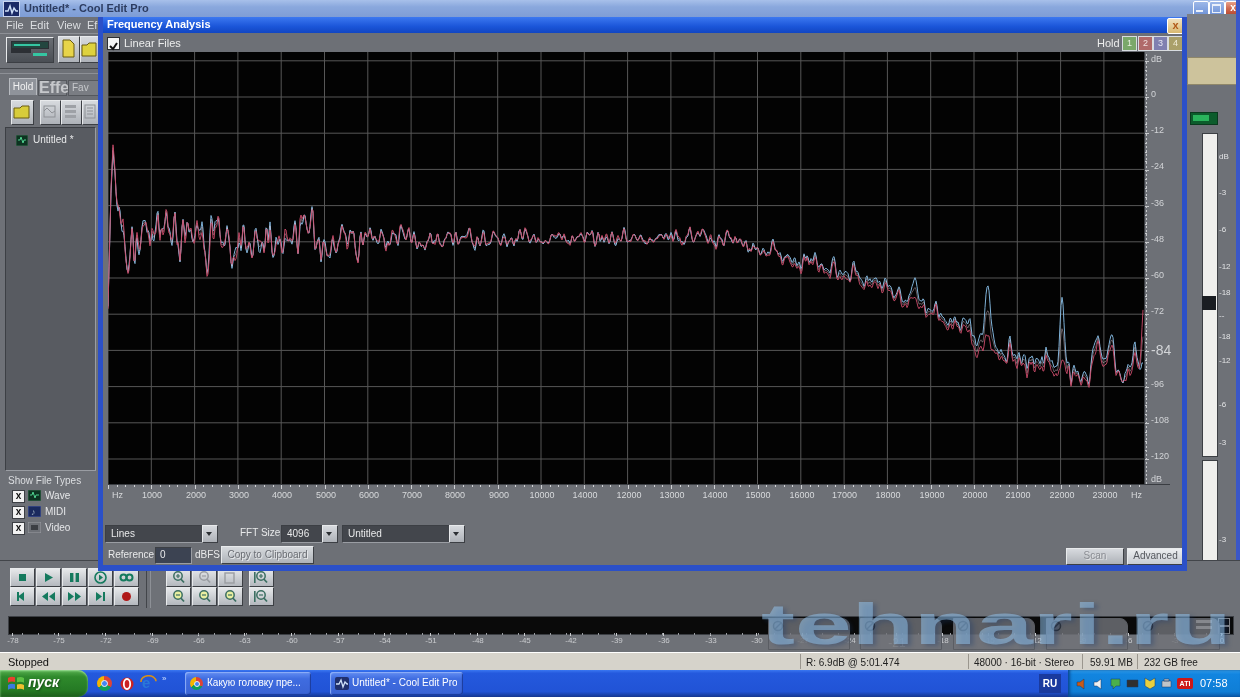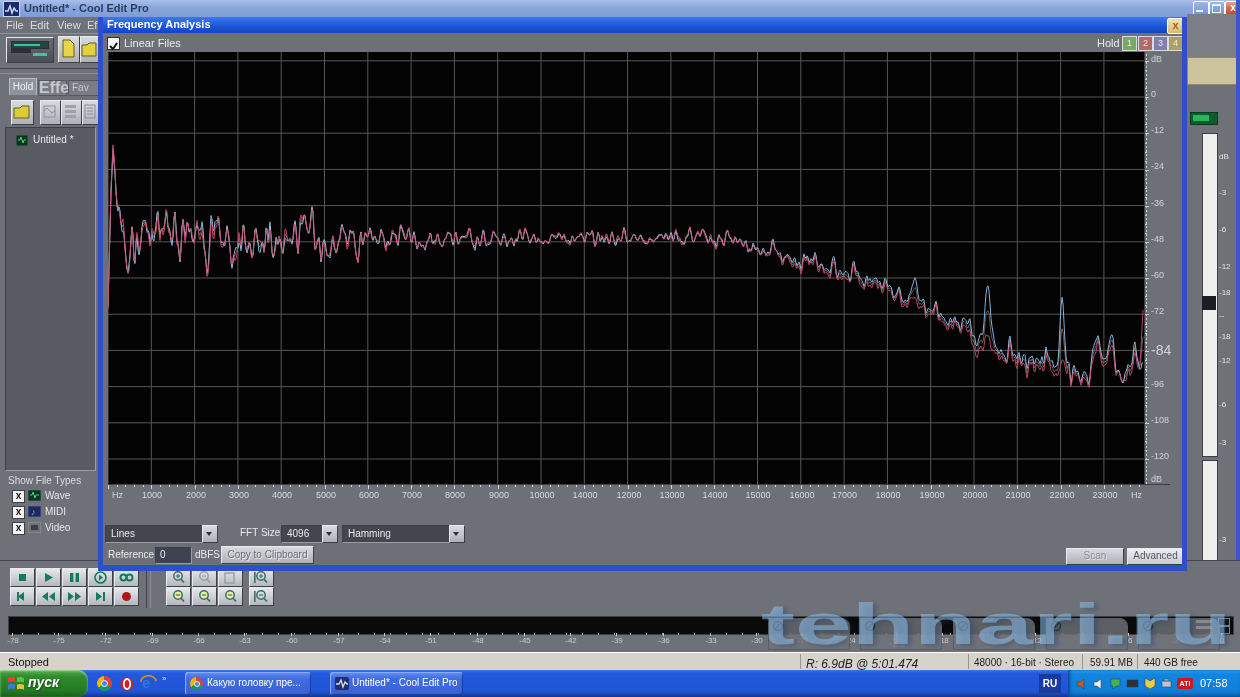"Hamming" span.abs { text: Hamming -> Untitled }
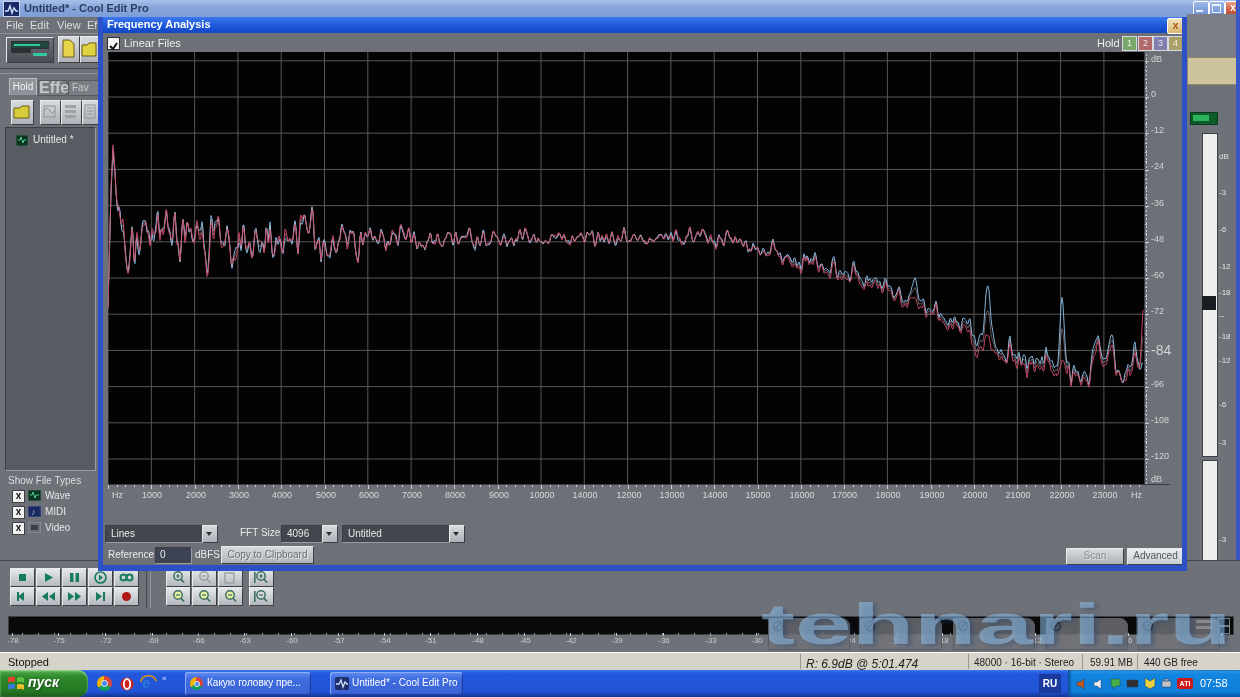"R: 6.9dB @ 5:01.474" span.abs { font-size: 12px -> 10px; font-style: italic -> none }
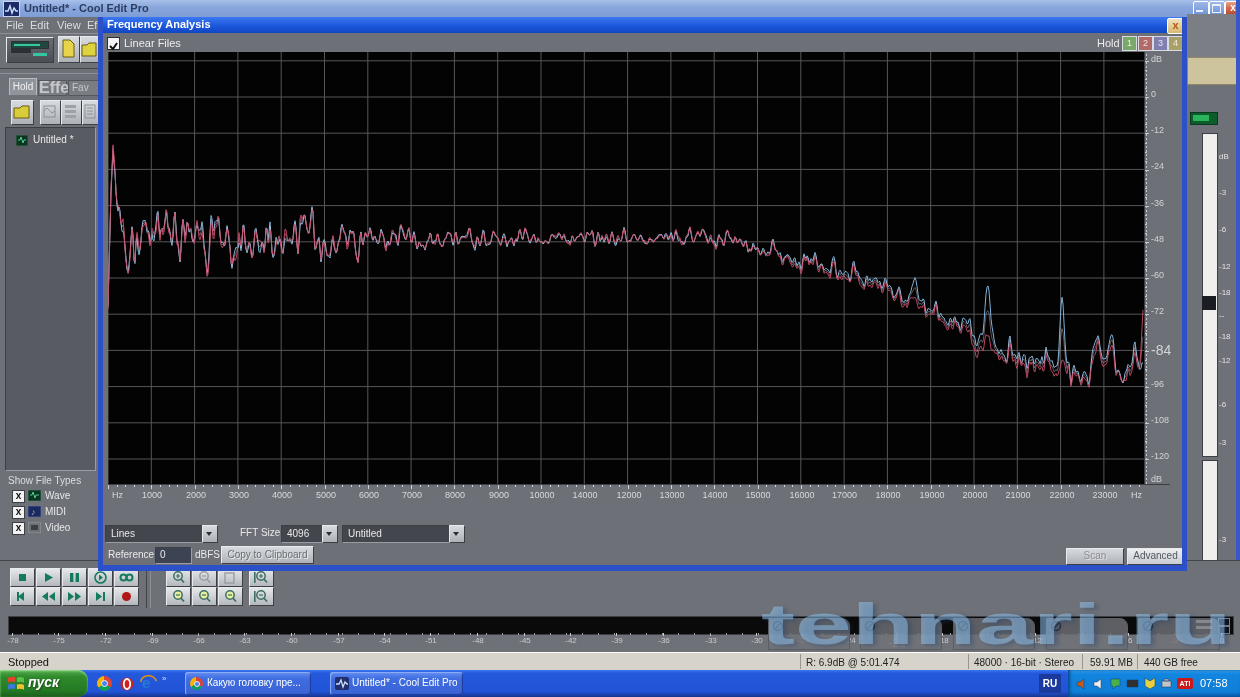"440 GB free" span.abs { text: 440 -> 232 }
